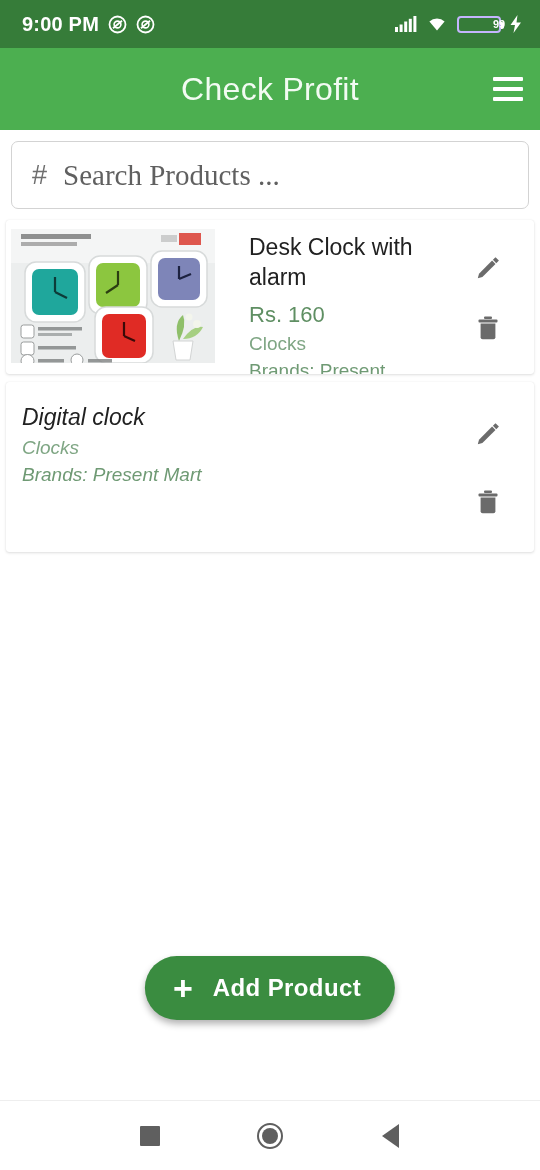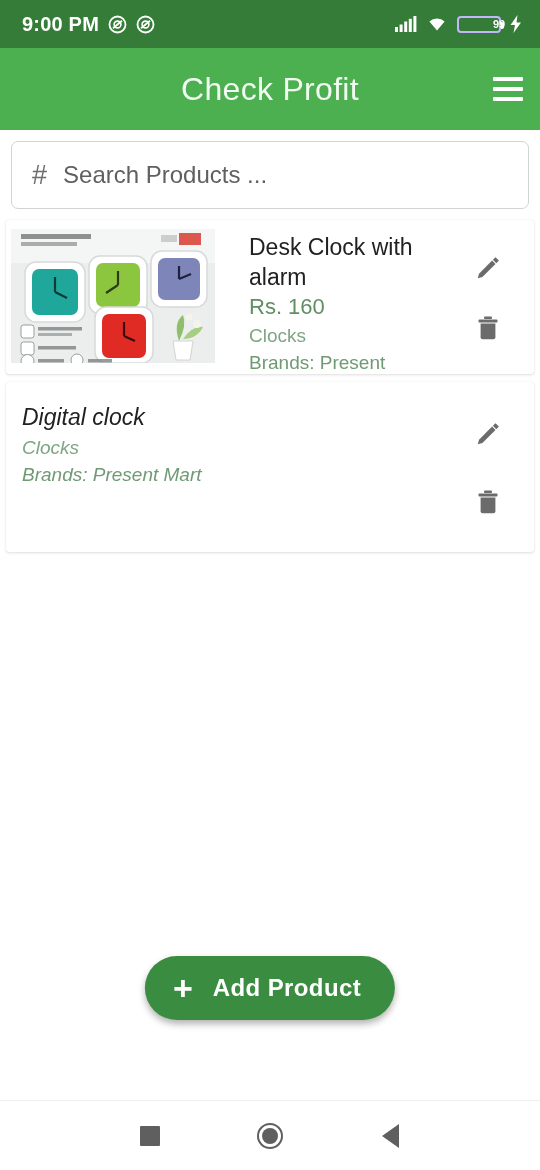"Search Products ..." #search-input { font-family: Liberation Sans, sans-serif -> Liberation Serif, serif; font-size: 24px -> 29px }
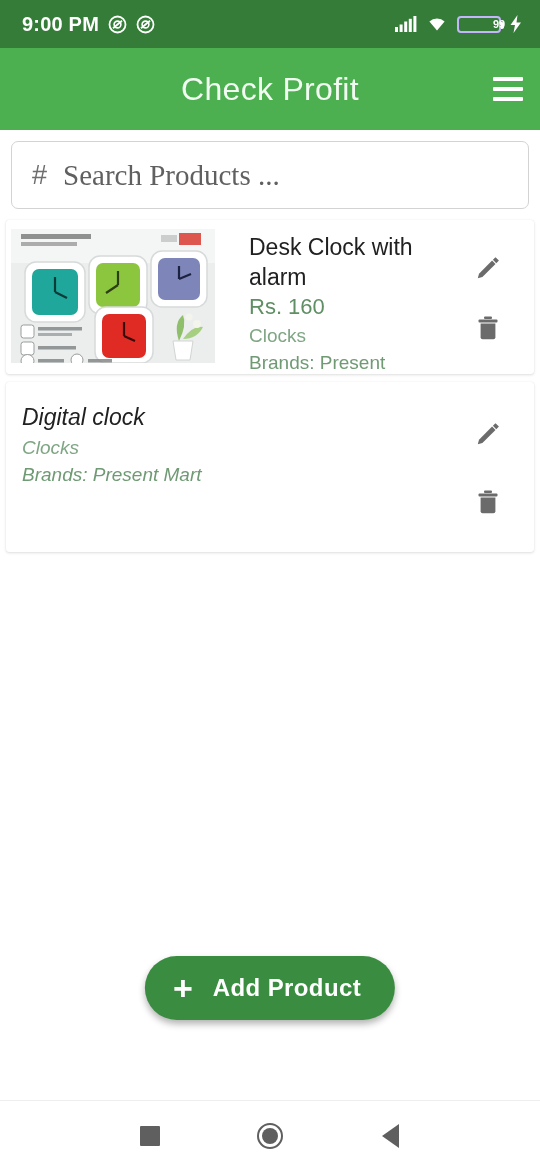"Rs. 160" .product-price { margin-top: 0 -> 8px }
